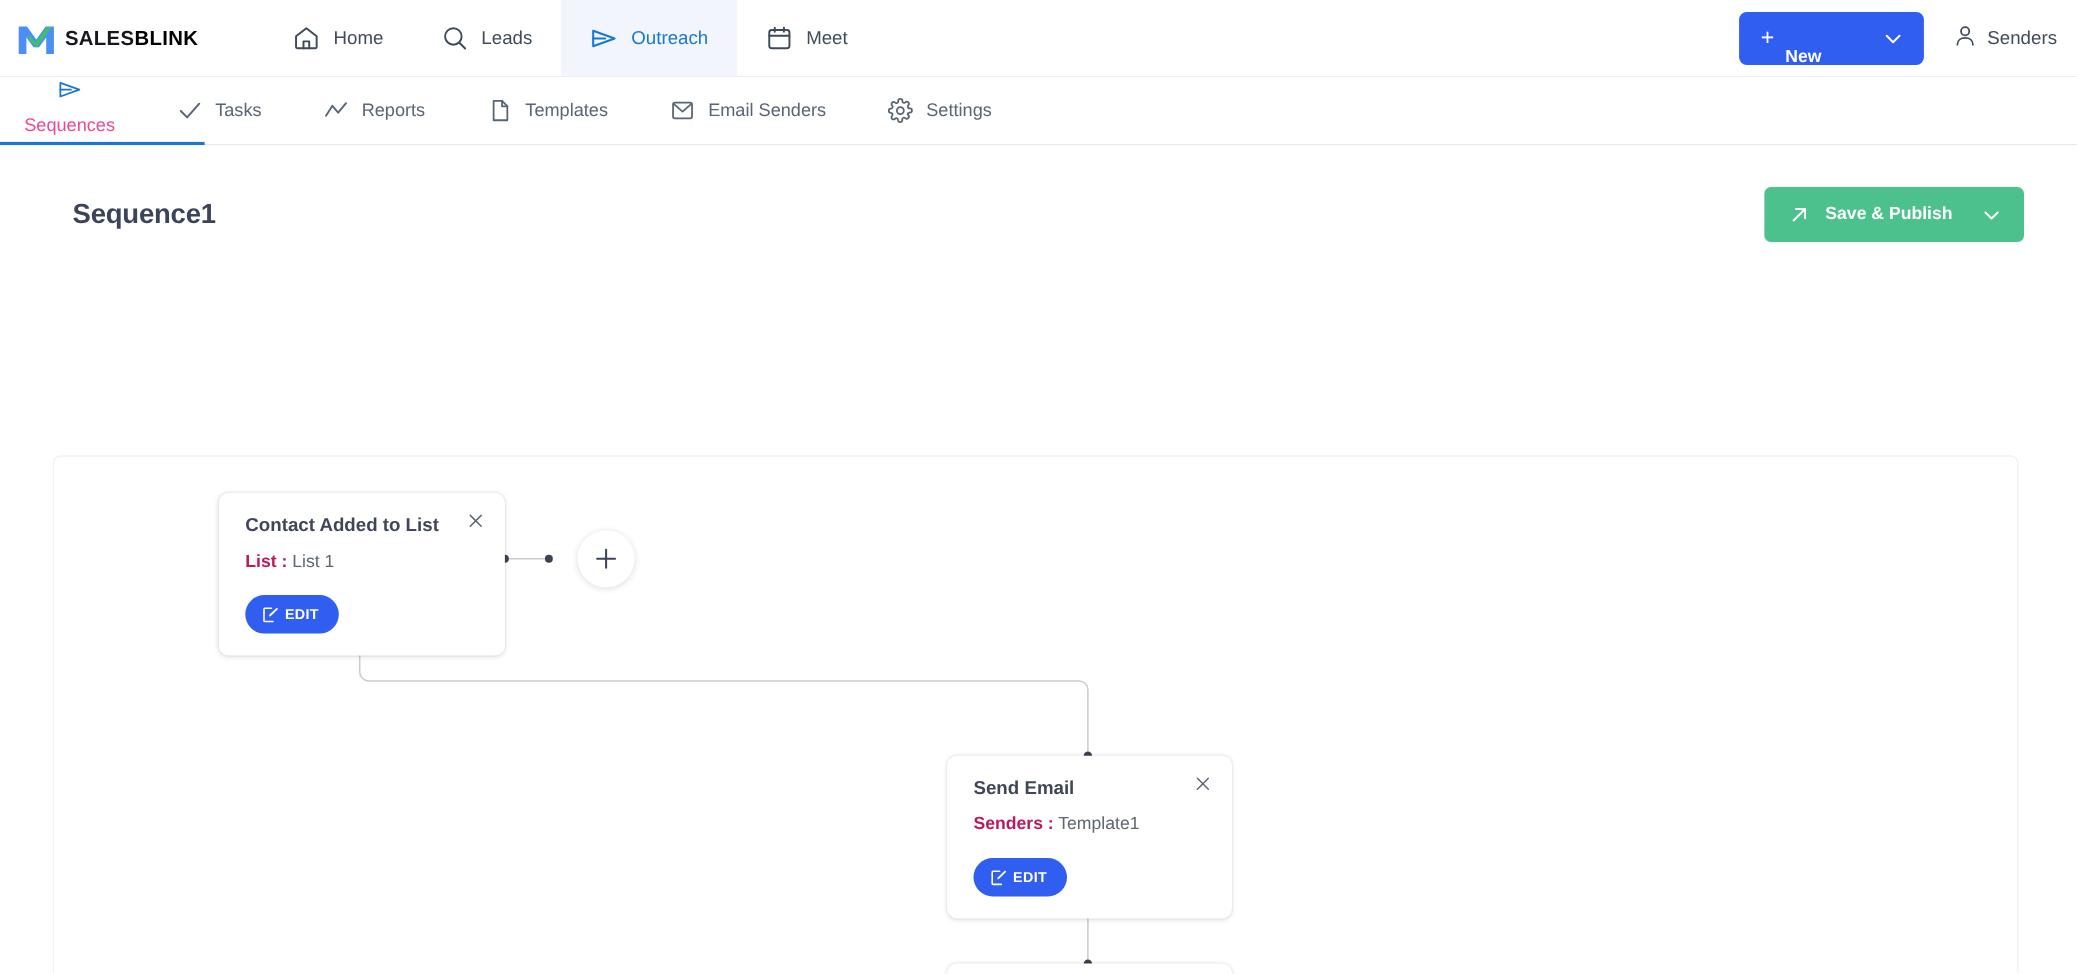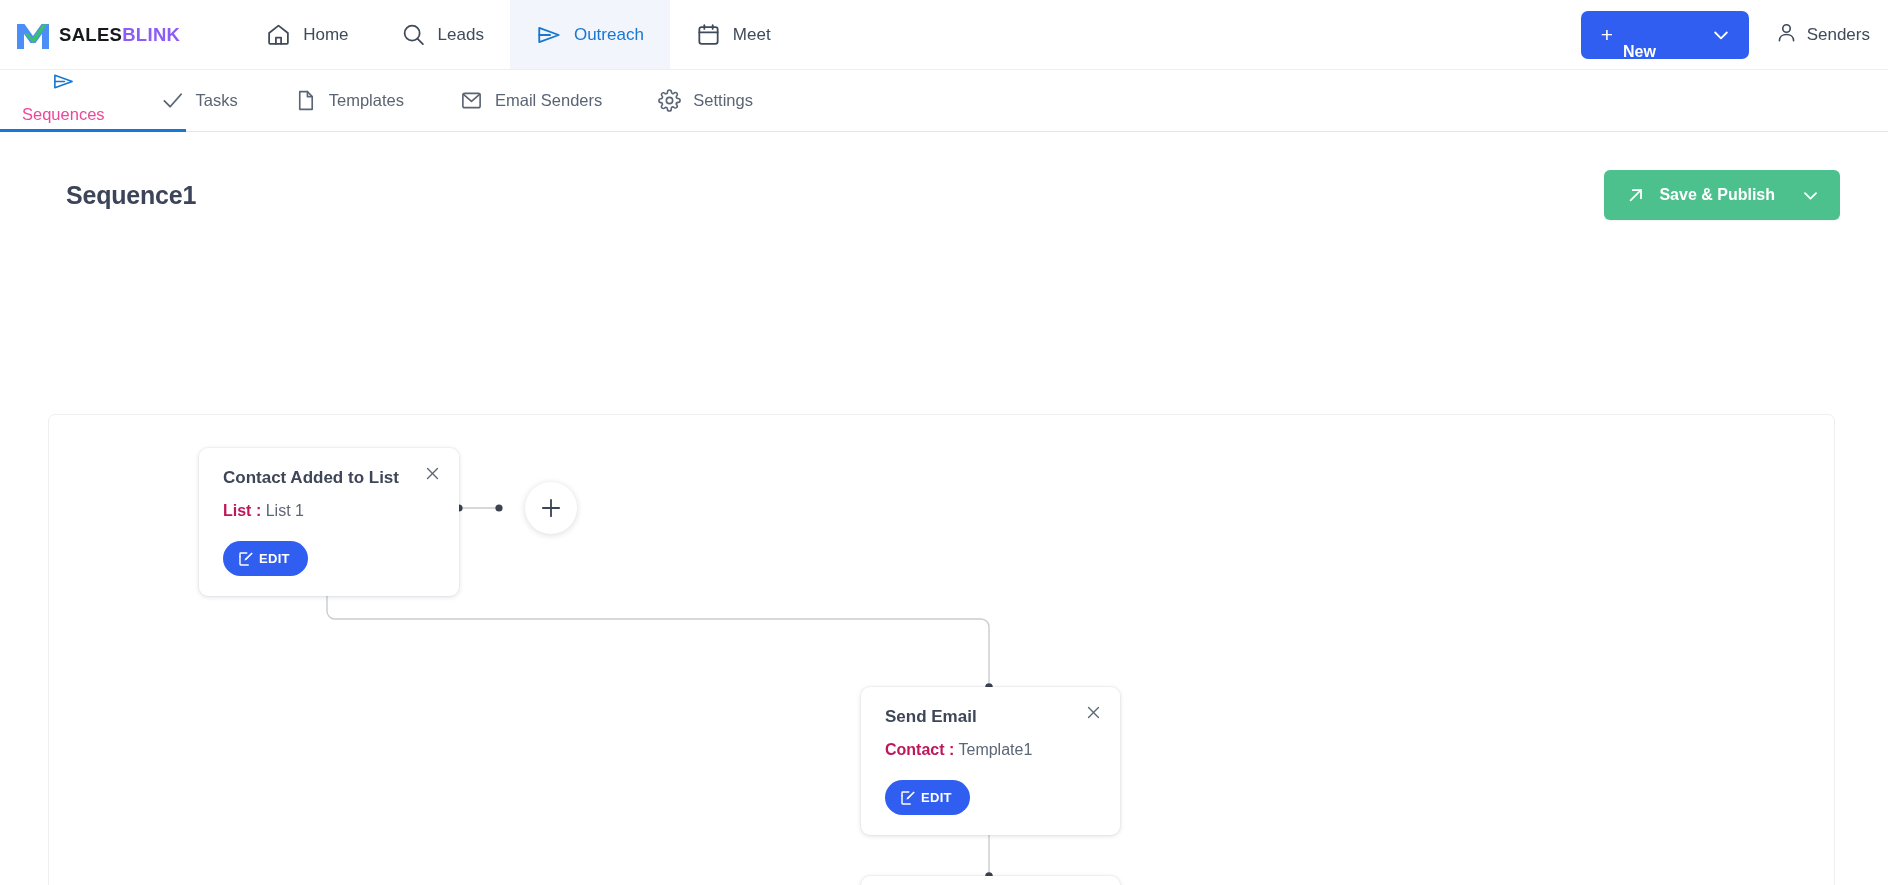"BLINK" .logo-text .t-blink { color: #8b5cf6 -> #000000 }
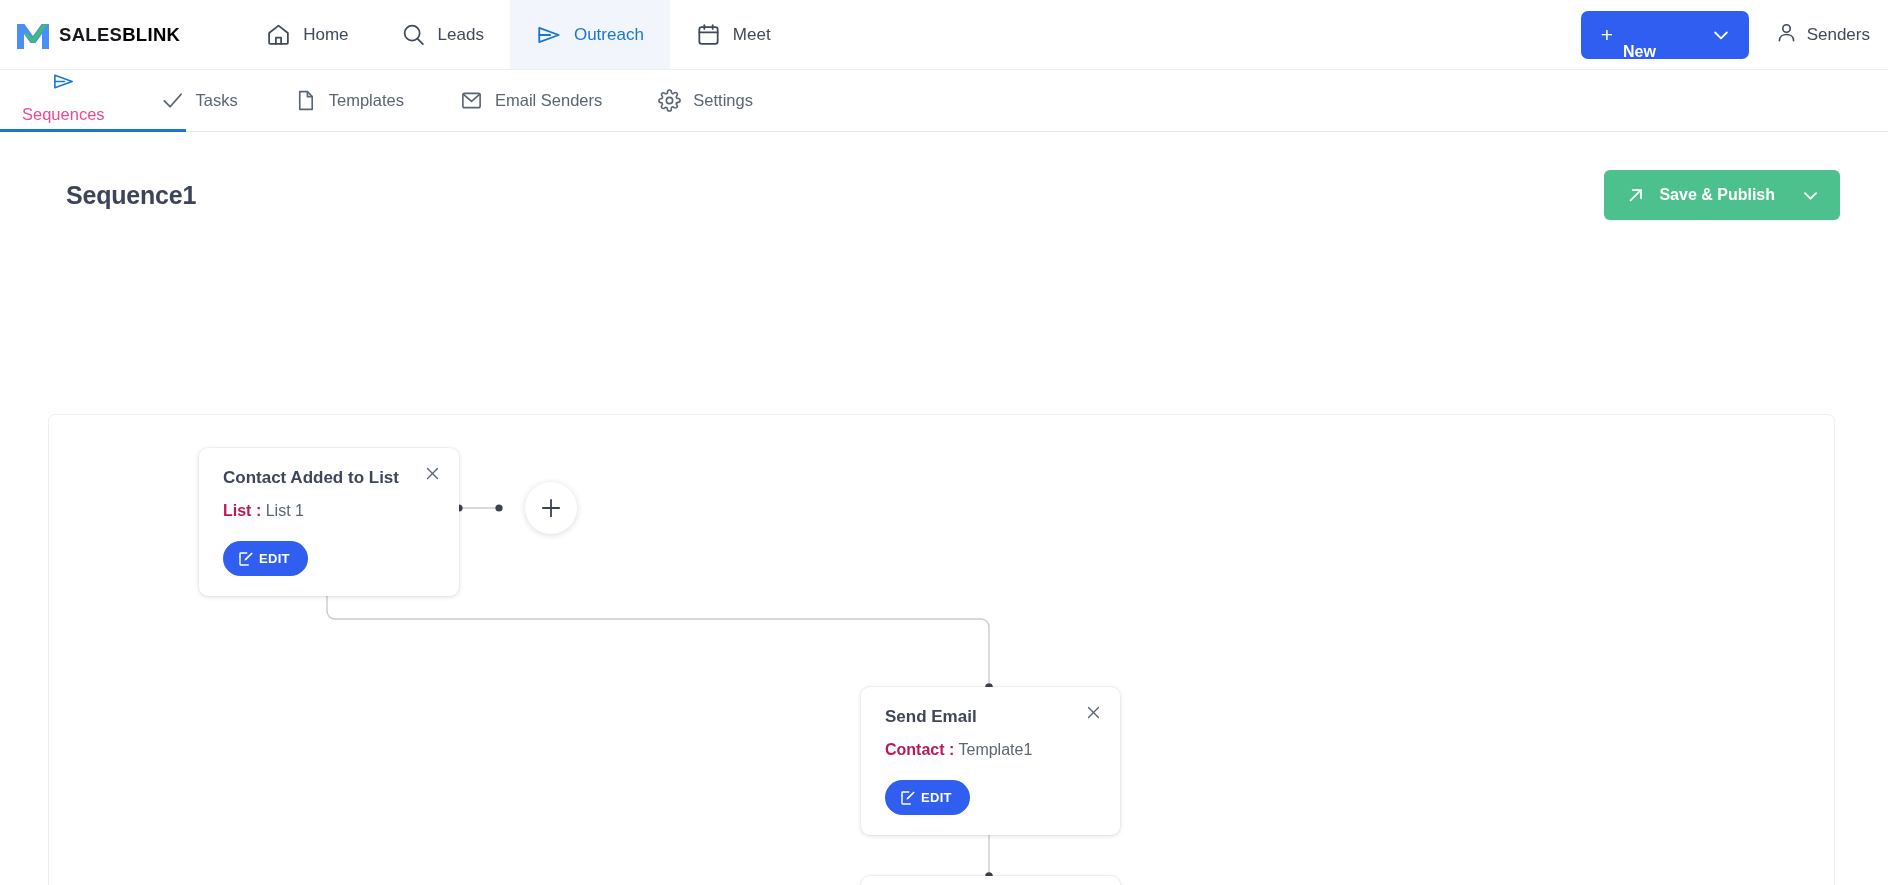"Reports" div.sub-item { html: none -> <div> <span> <svg> <polyline></polyline> </svg> </span> <span>Reports</span> </div> }
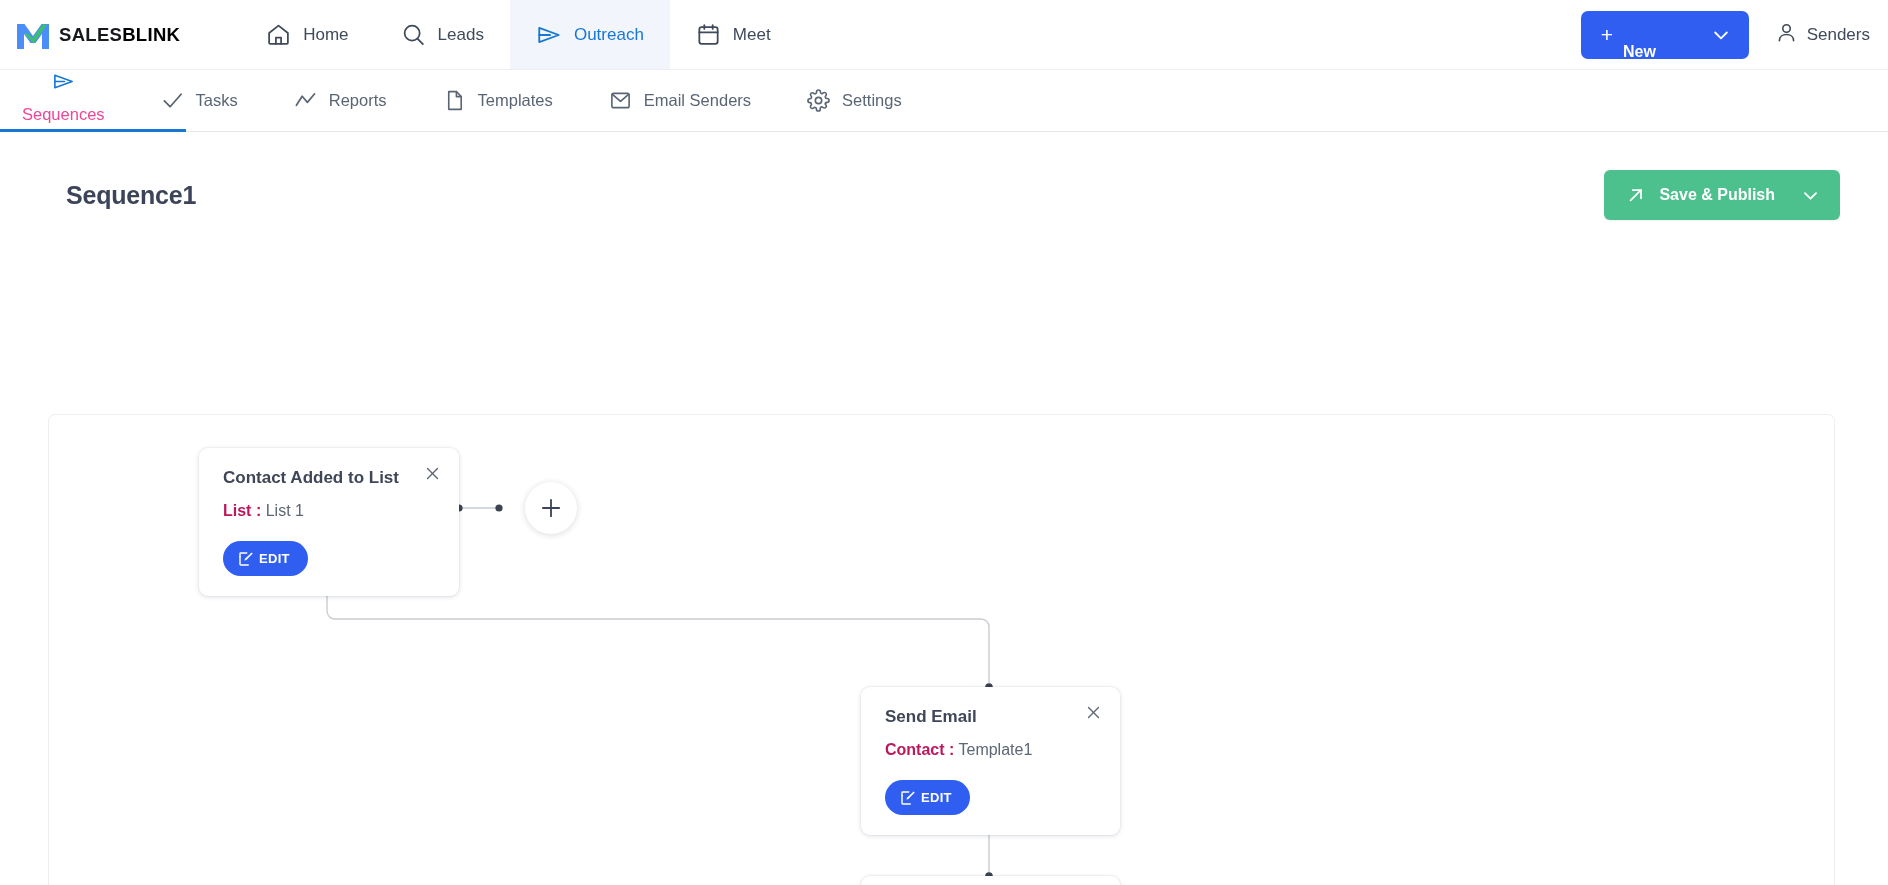"Contact :" b { text: Contact -> Senders }
